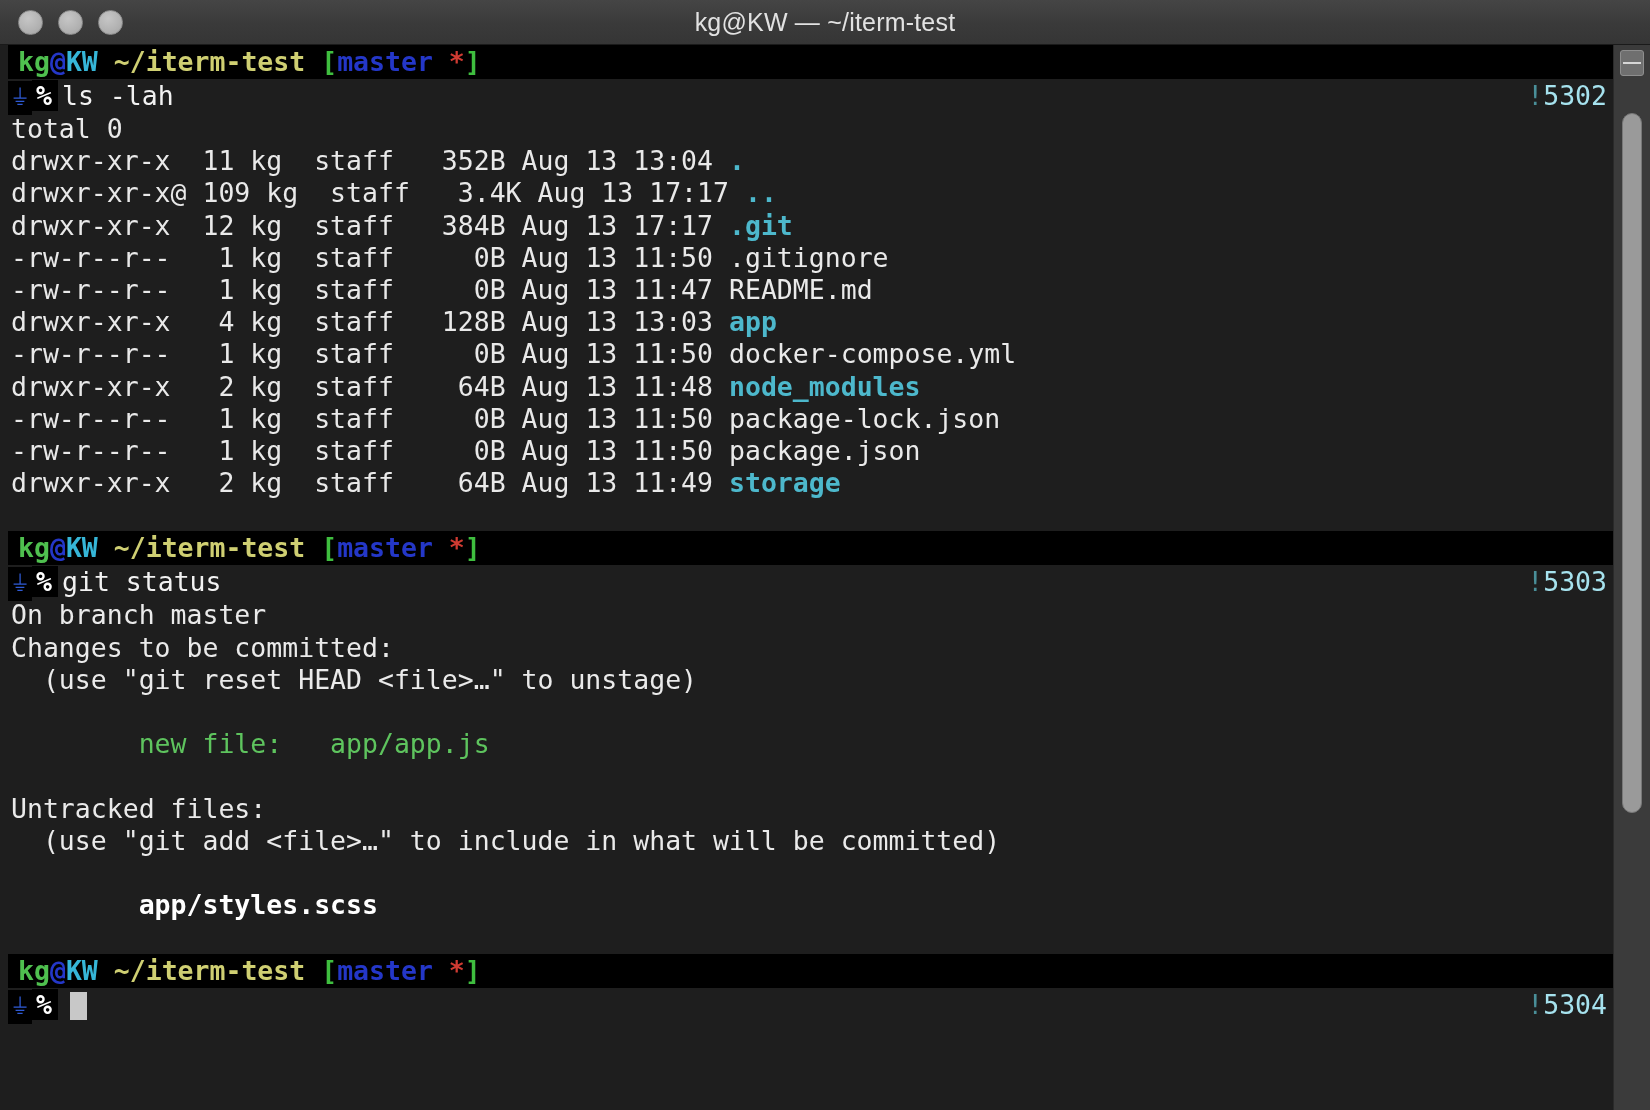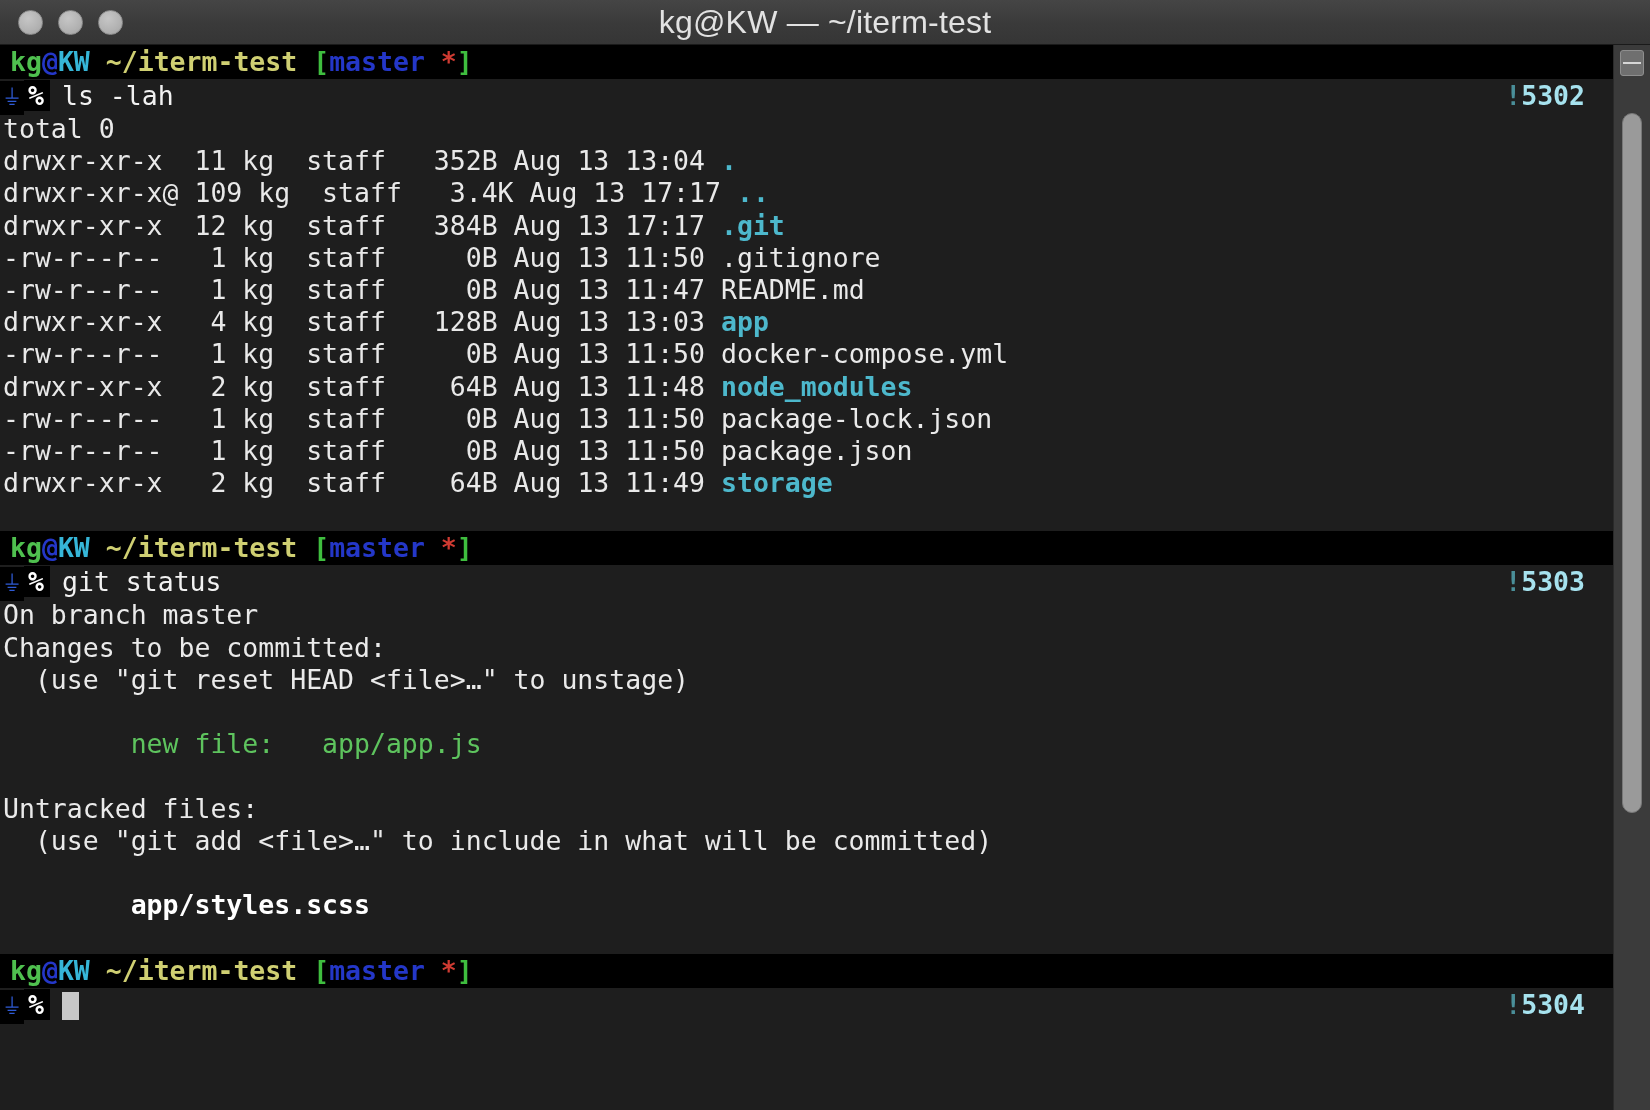"kg@KW — ~/iterm-test" .title-text { font-size: 32px -> 25px }
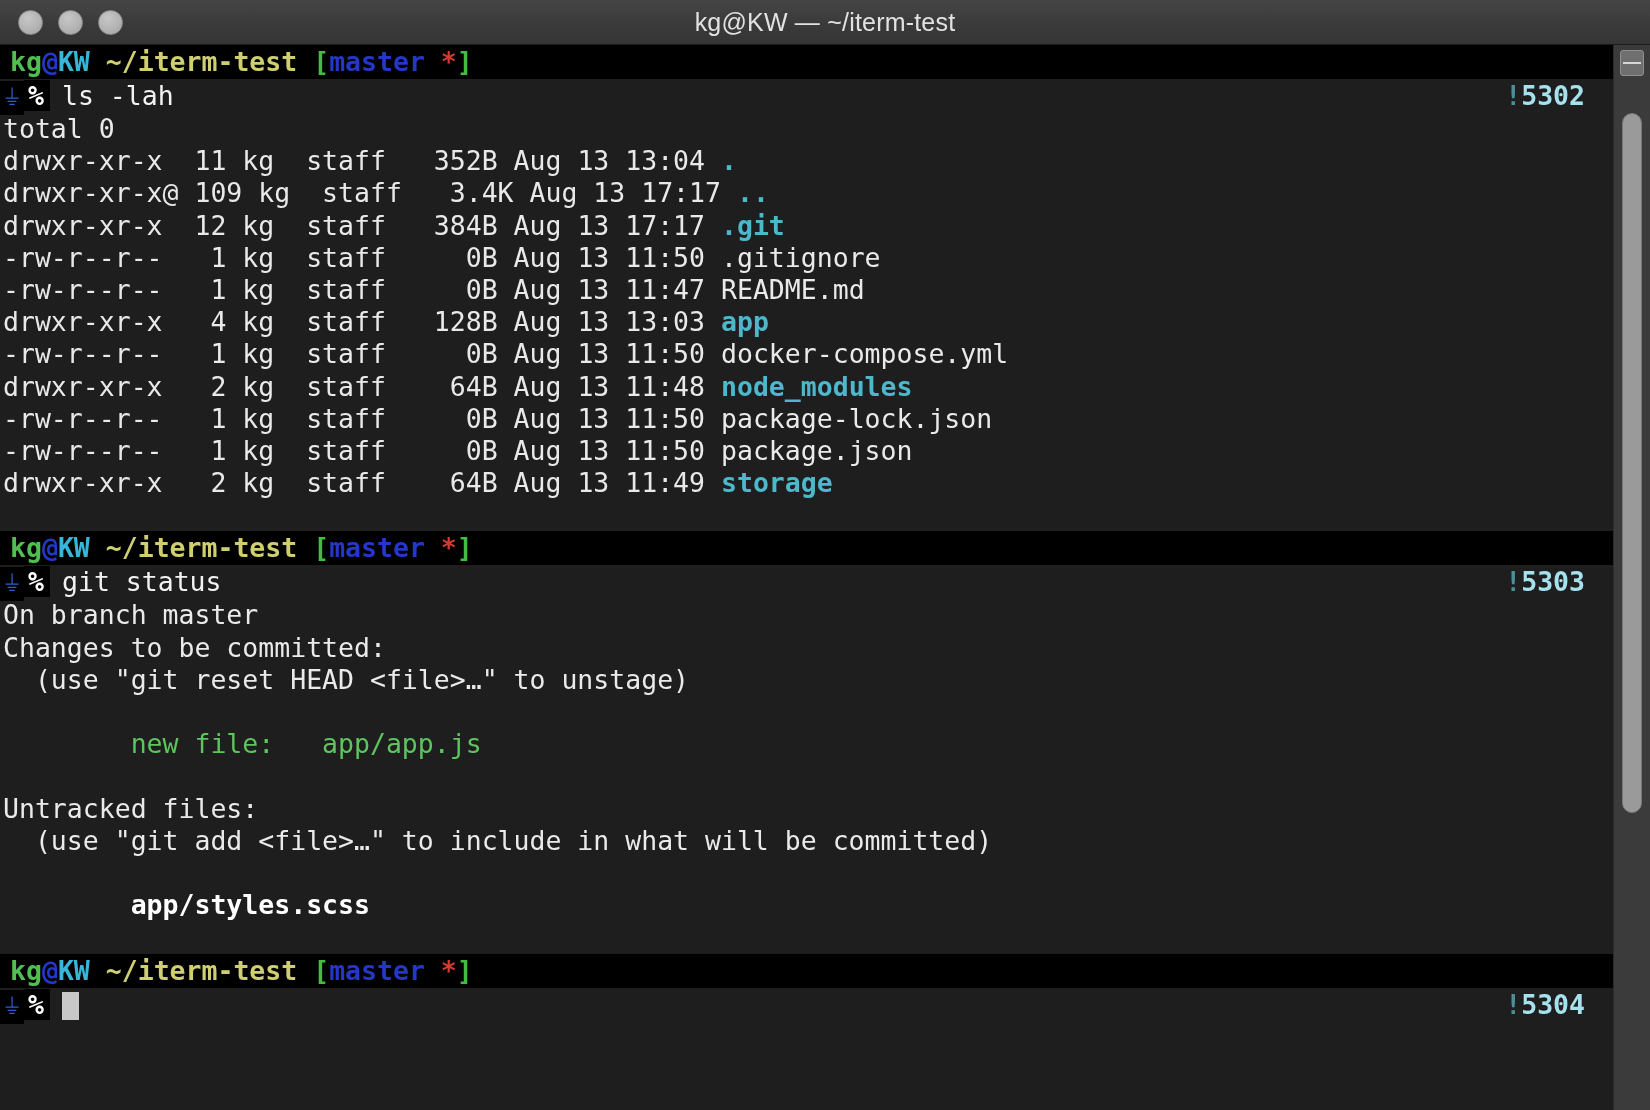"kg@KW ~/iterm-test [master *]" .term-wrap { margin-left: none -> 8px }
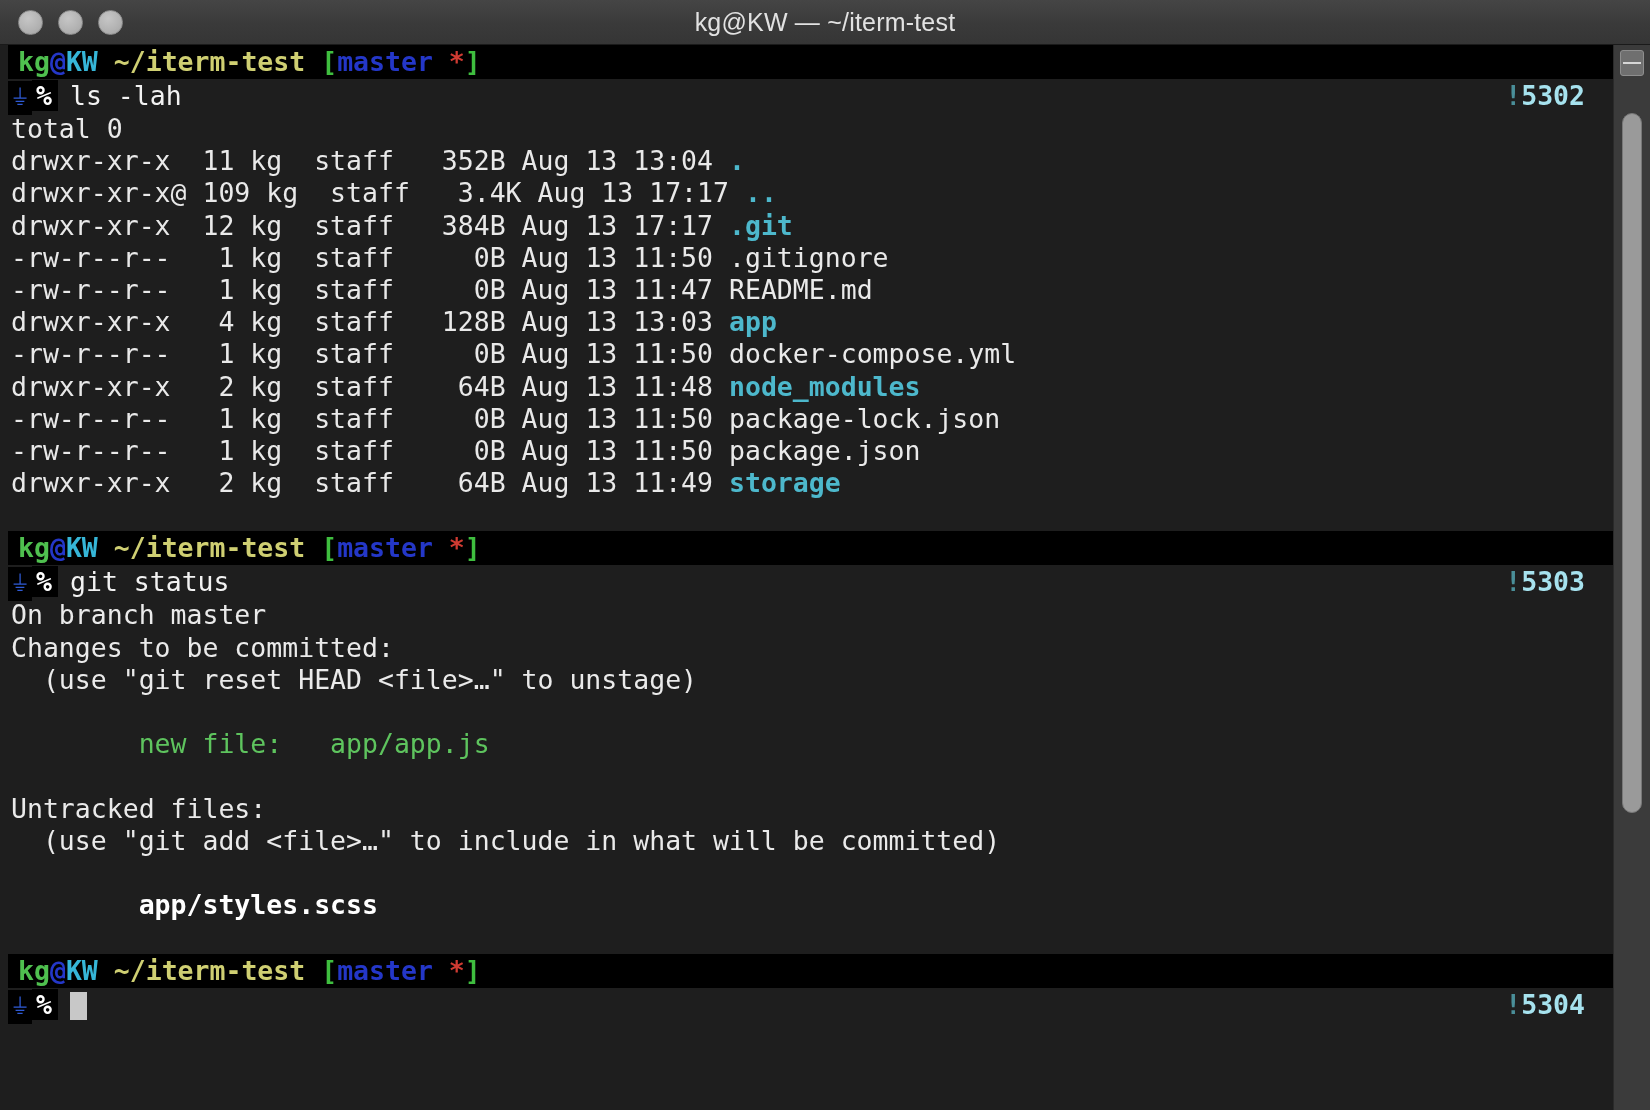"ls -lah" .cmd-text { padding-left: 12px -> 4px }
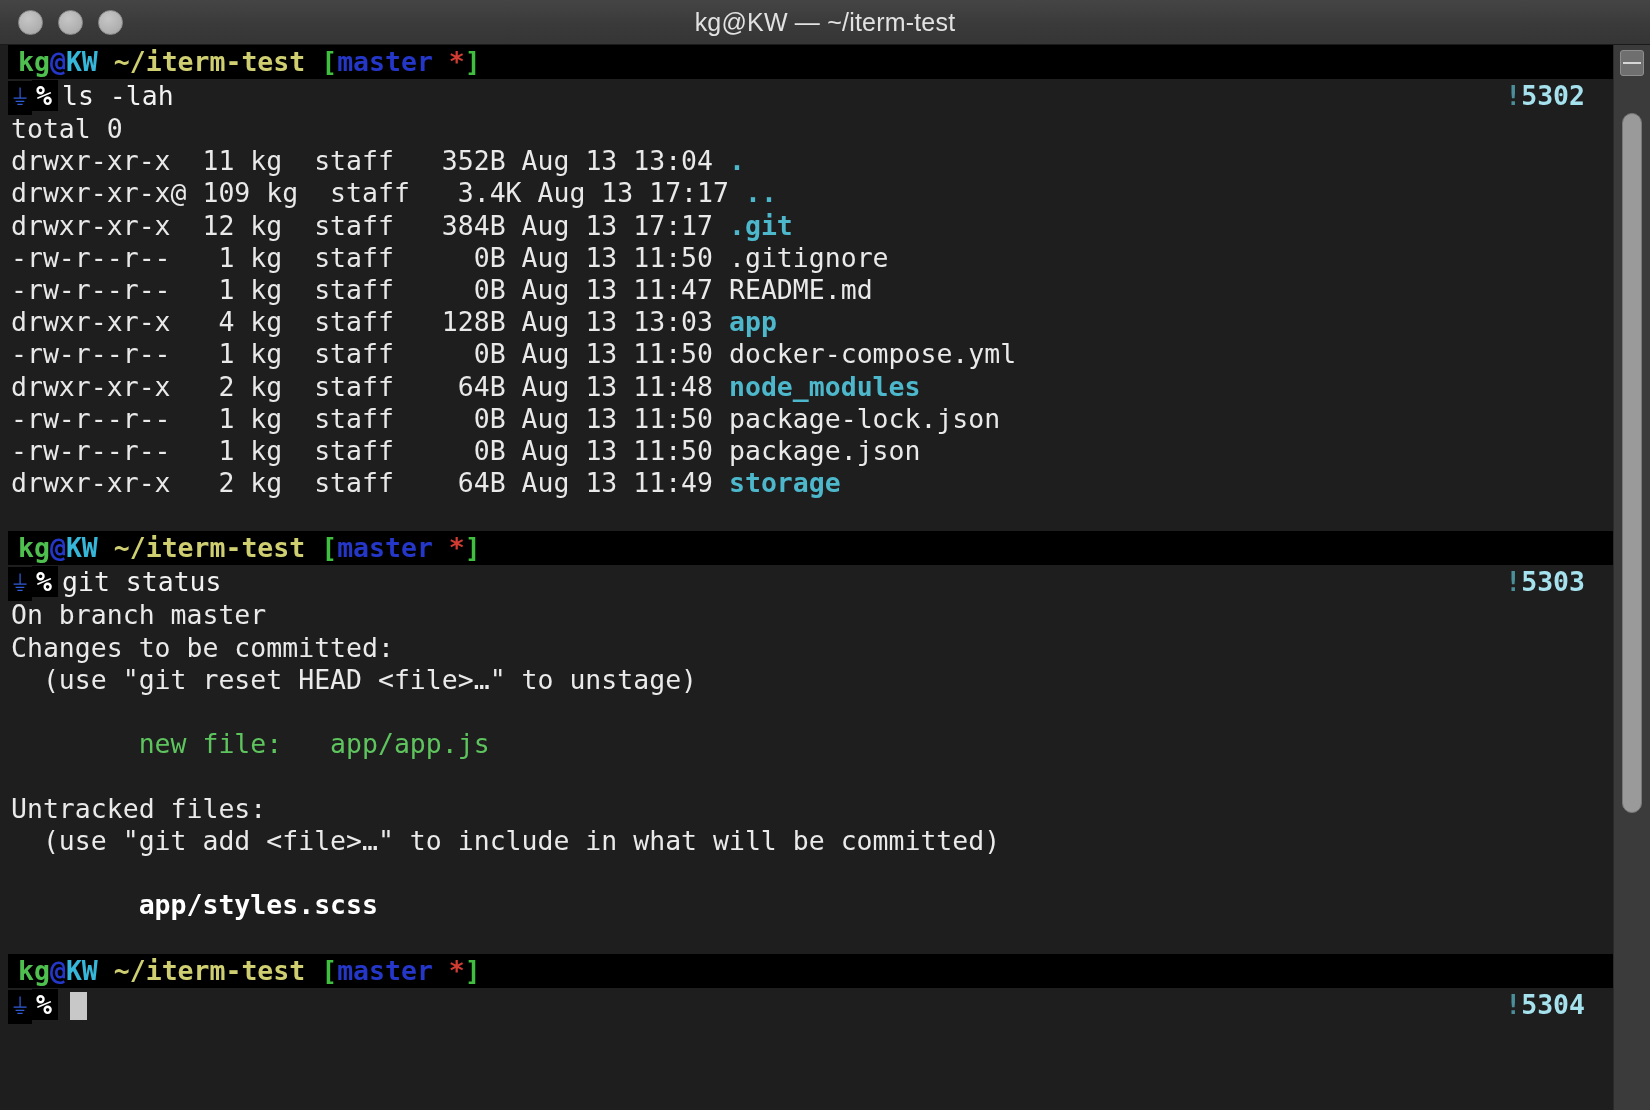"!5302" .badge { font-weight: bold -> normal; right: 28px -> 6px }
